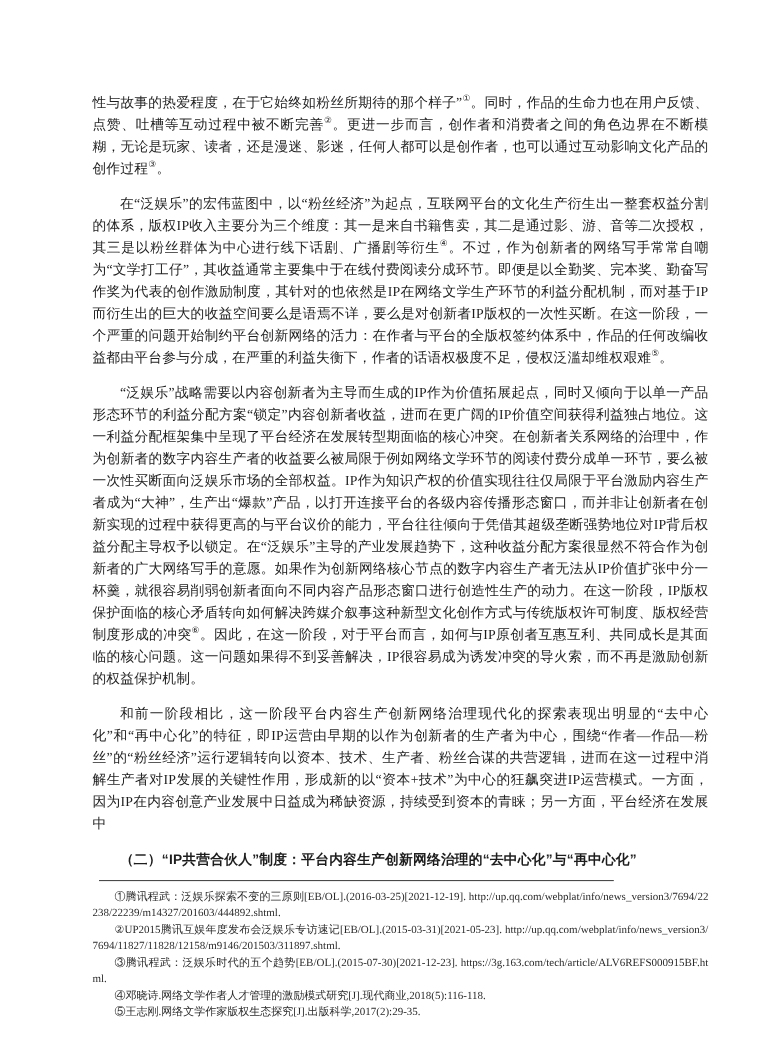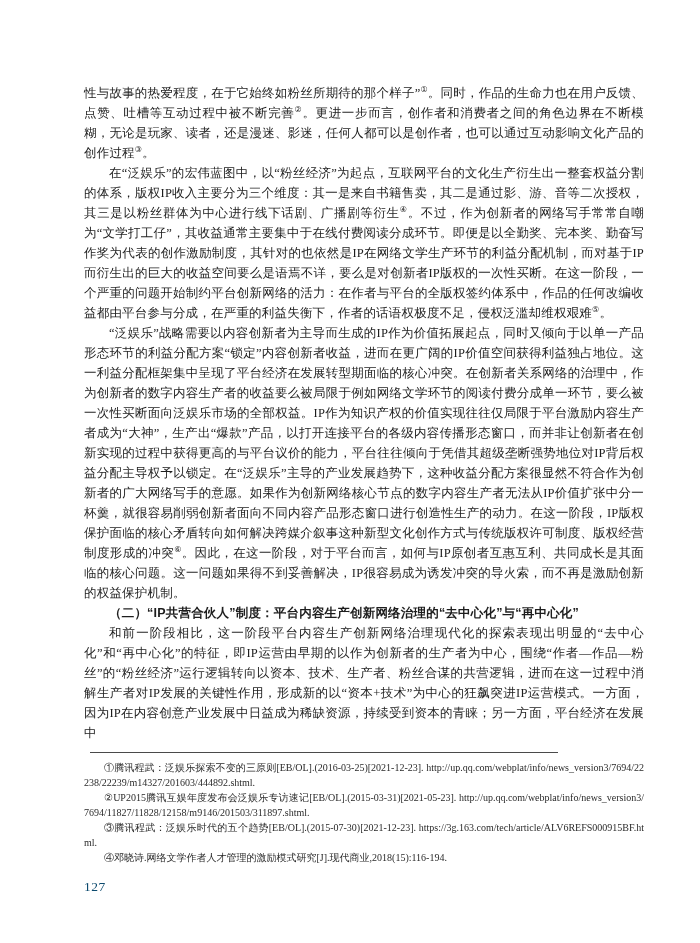"在“泛娱乐”的宏伟蓝图中，以“粉丝经济”为起点，互联网平台的文化生产衍生出一整套" .para.indent { margin-top: none -> 12px }
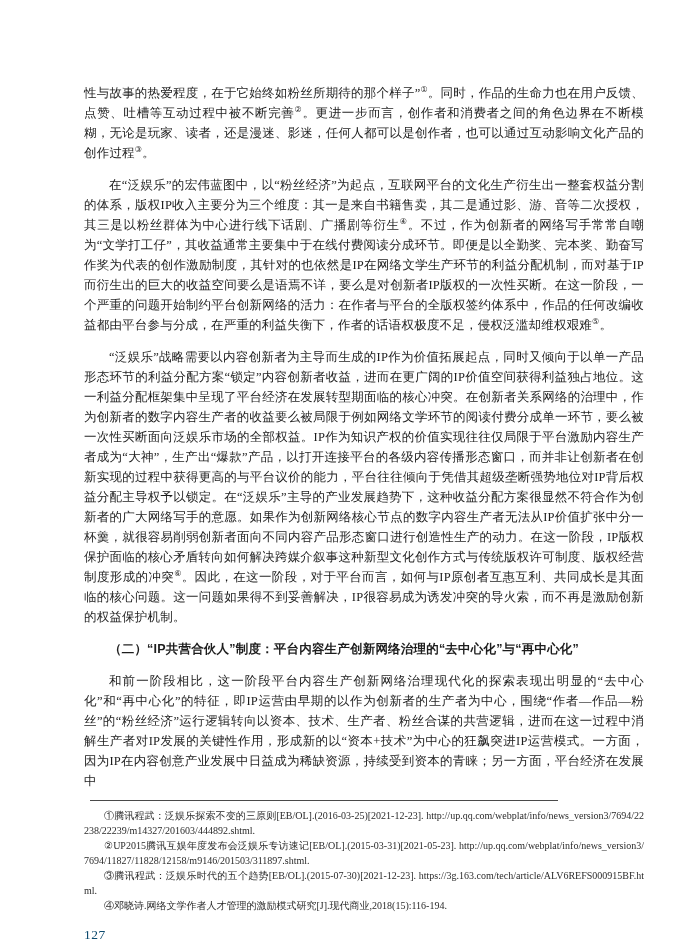"（二）“IP共营合伙人”制度：平台内容生产创新网络治理的“去中心化”与“再中心化" p.para { order: before "和前一阶段相比，这一阶段平台内容生产创新网络治理现代化的探索表现出明显的“去中心" -> after "和前一阶段相比，这一阶段平台内容生产创新网络治理现代化的探索表现出明显的“去中心" }
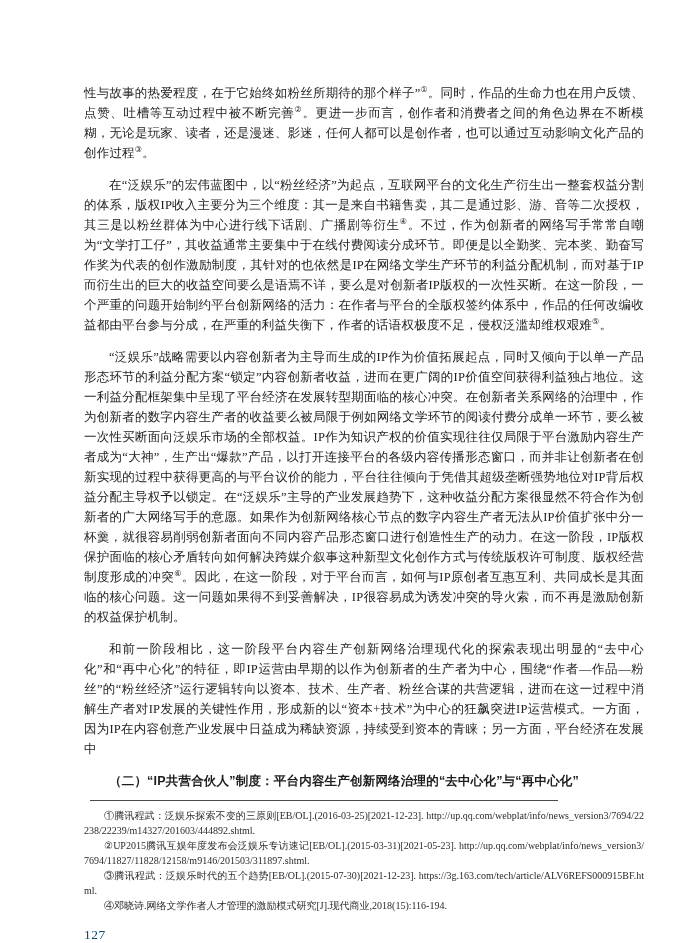"①腾讯程武：泛娱乐探索不变的三原则[EB/OL].(2016-03-25)[20" p.footnote { text: 2021-12-23 -> 2021-12-19 }
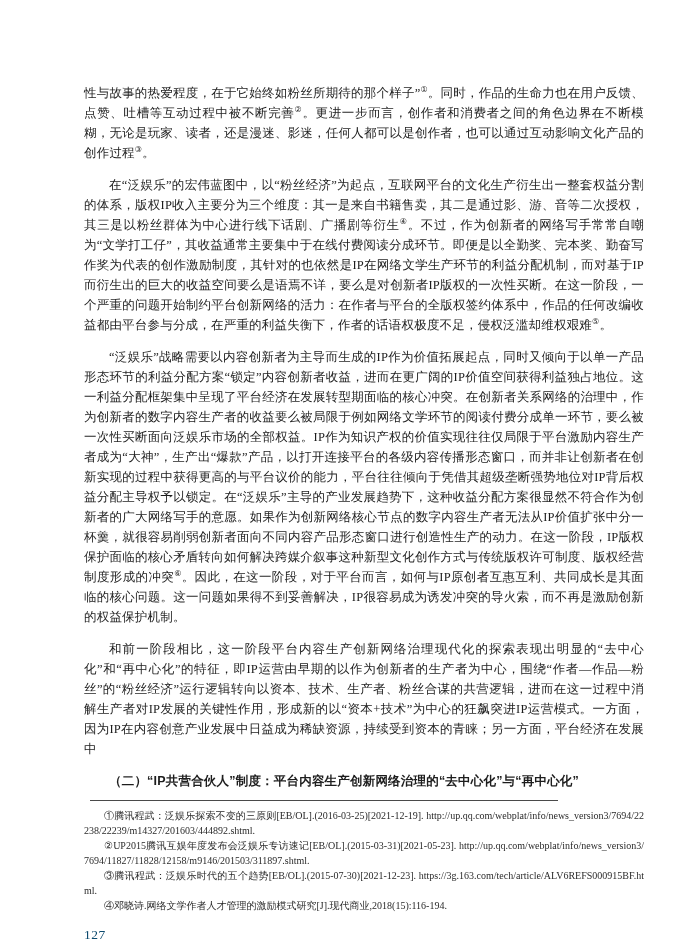"④邓晓诗.网络文学作者人才管理的激励模式研究[J].现代商业,2018(15):" p.footnote { text: 15):116-194 -> 5):116-118 }
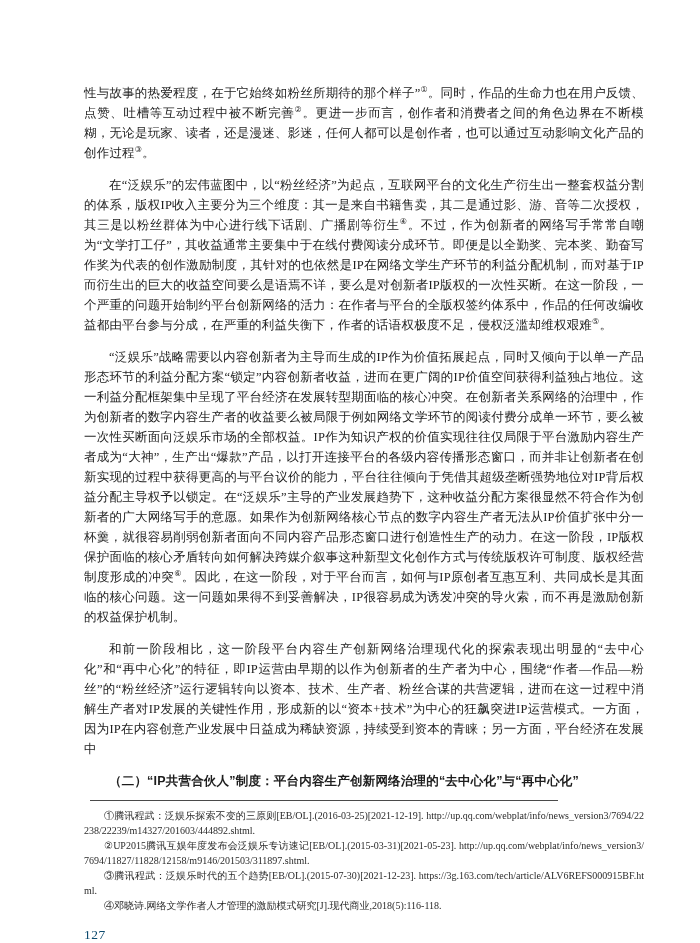"⑤王志刚.网络文学作家版权生态探究[J].出版科学,2017(2):29-35." p.footnote { html: none -> <p>⑤王志刚.网络文学作家版权生态探究[J].出版科学,2017(2):29-35.</p> }
